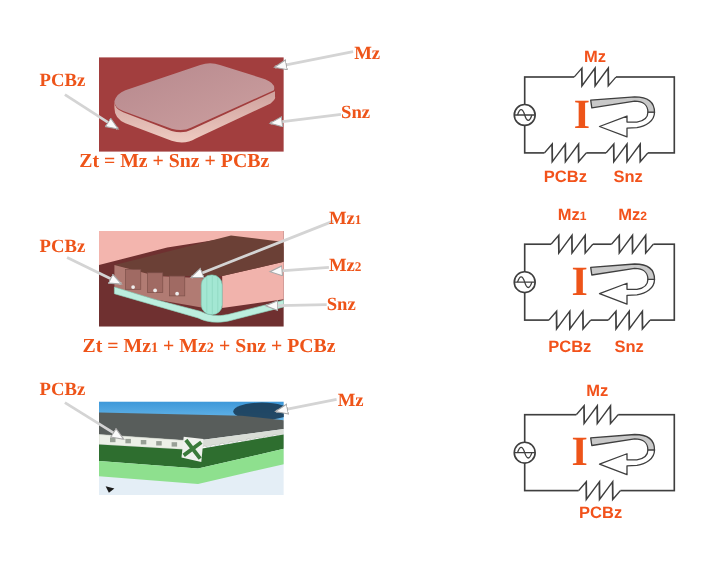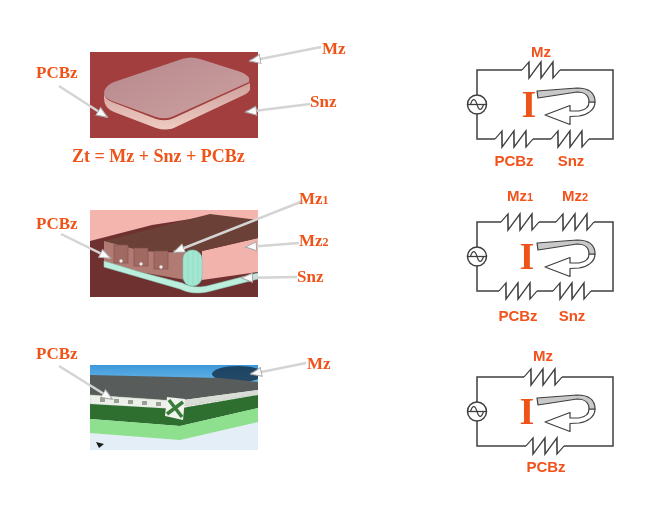"Zt = Mz + Snz" div.equation { top: 147px -> 137px }
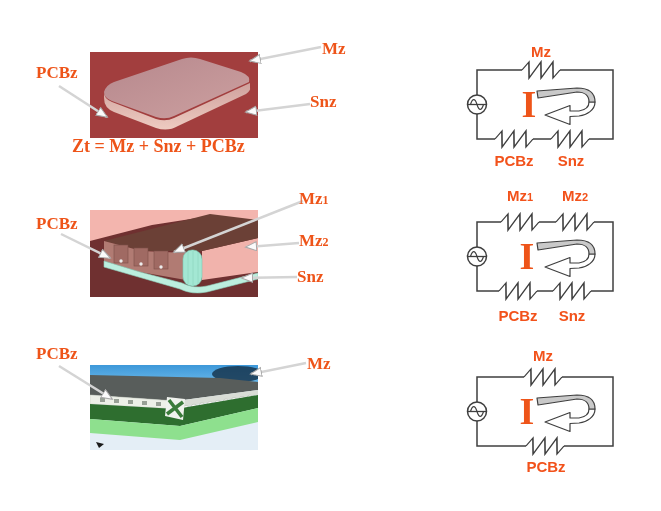"Zt = Mz1 + Mz2" div.equation { html: none -> <div><span>Zt = Mz</span><span>1</span><span> + Mz</span><span>2</span><span> + Snz + PCBz</span></div> }
